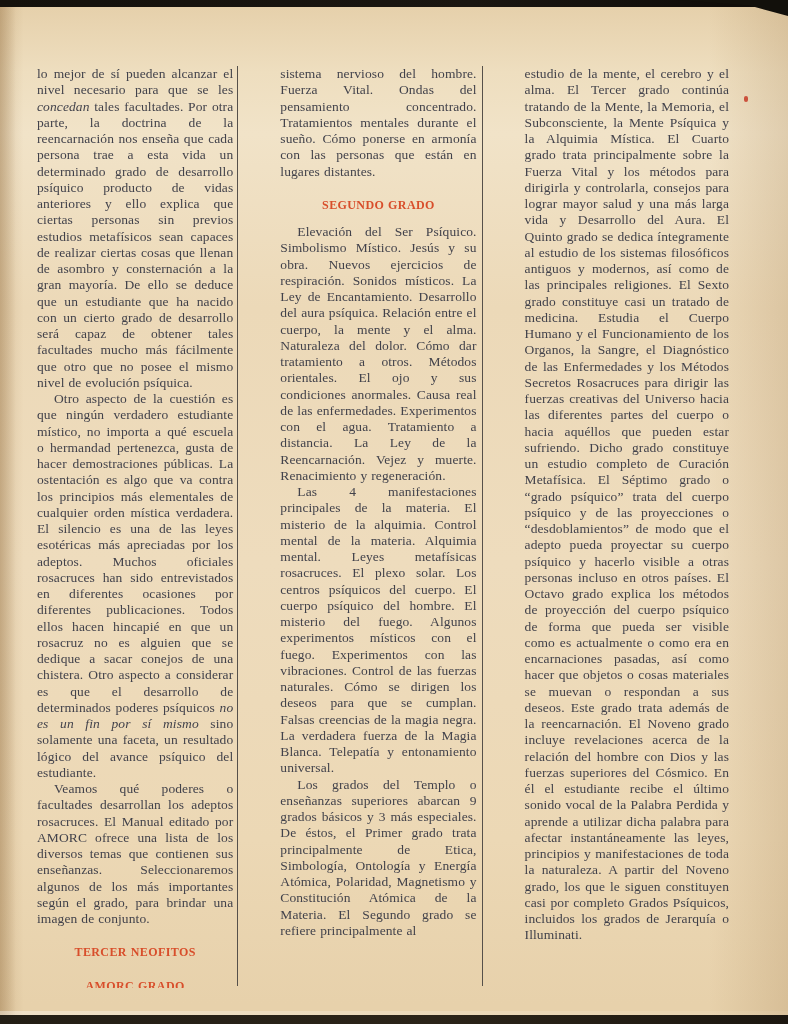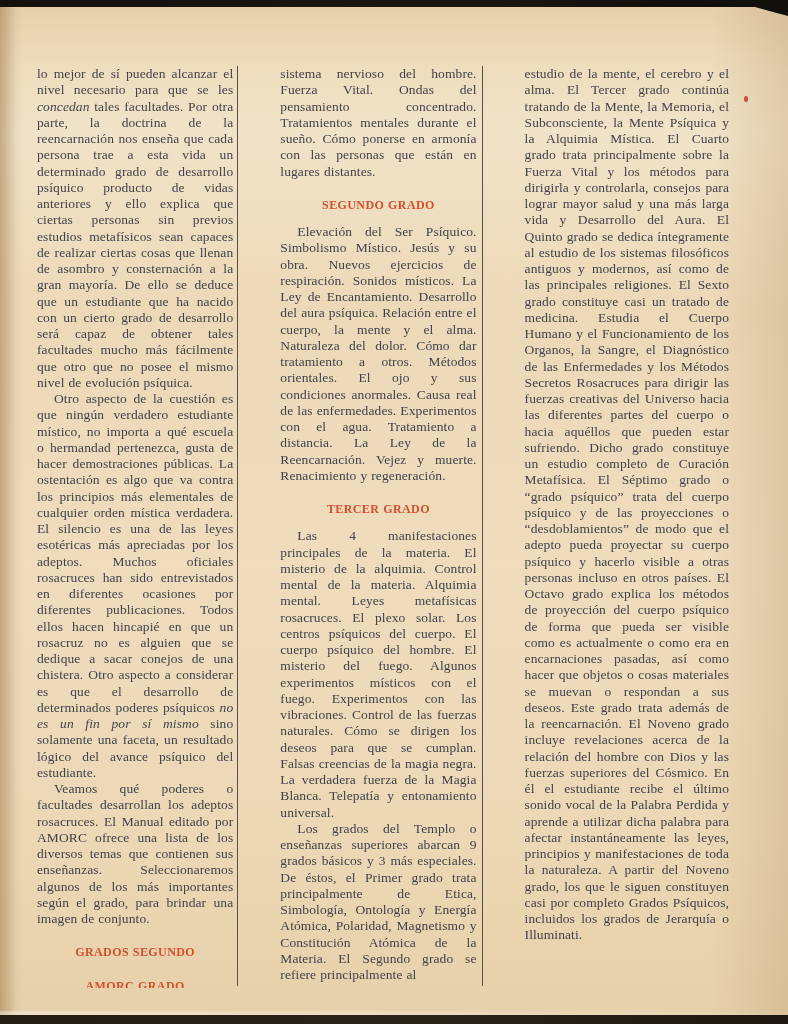"TERCER GRADO" div.heading { html: <div>TERCER GRADO</div> -> none }
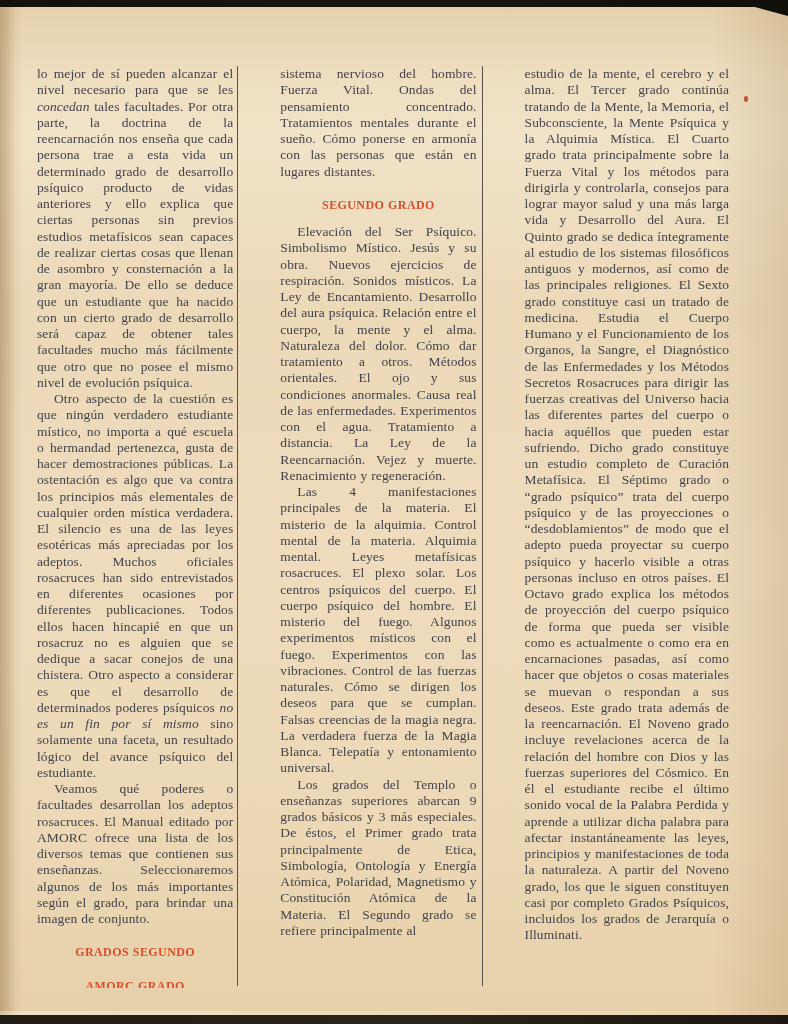"GRADOS SEGUNDO" div.heading { text: GRADOS SEGUNDO -> TERCER NEOFITOS }
